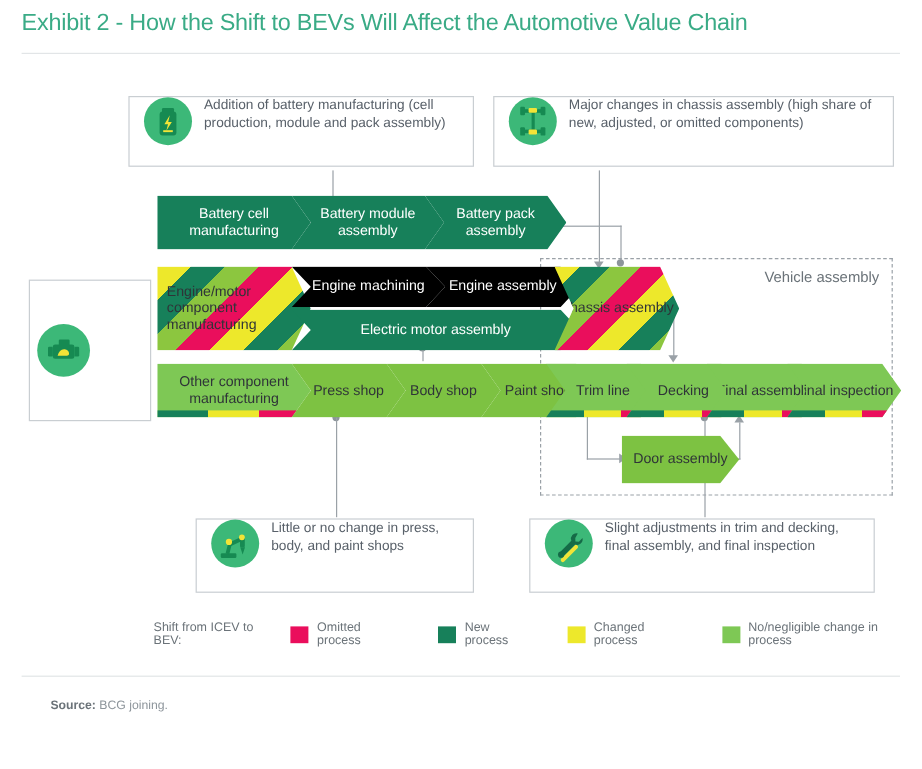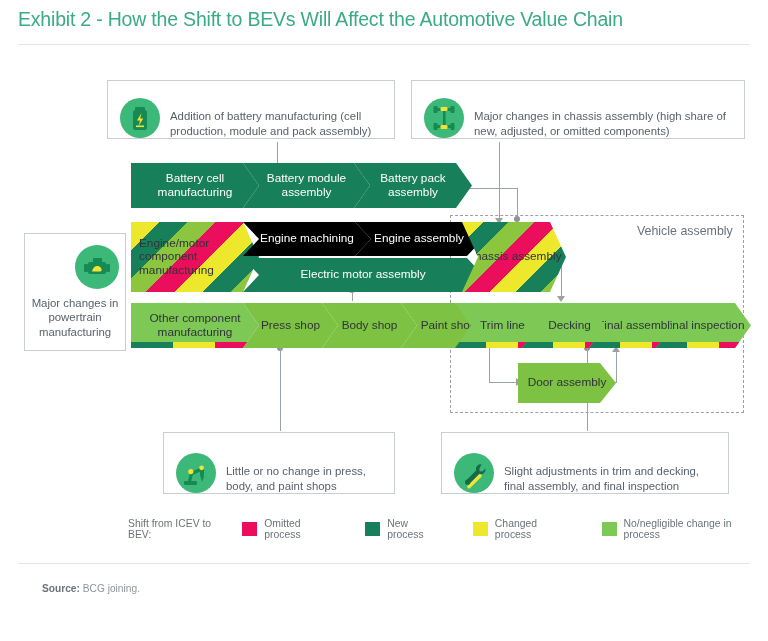"Addition of battery manufacturing (cell" .callout { align-items: flex-end -> flex-start }
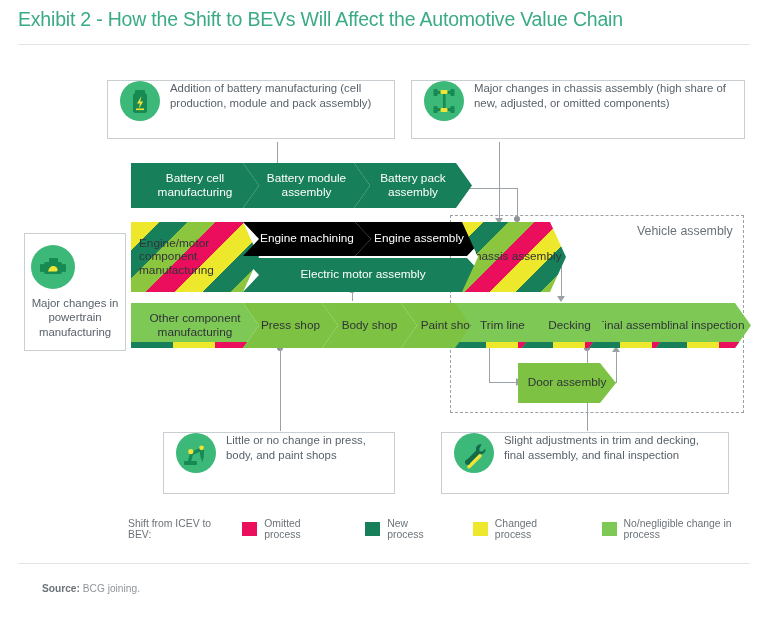"Major changes in powertrain" span.callout-text { html: <span>Major changes in powertrain manufacturing</span> -> none }
